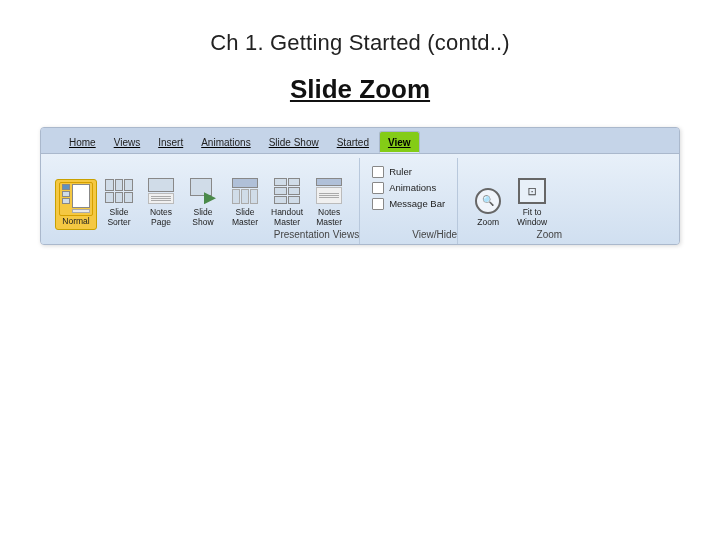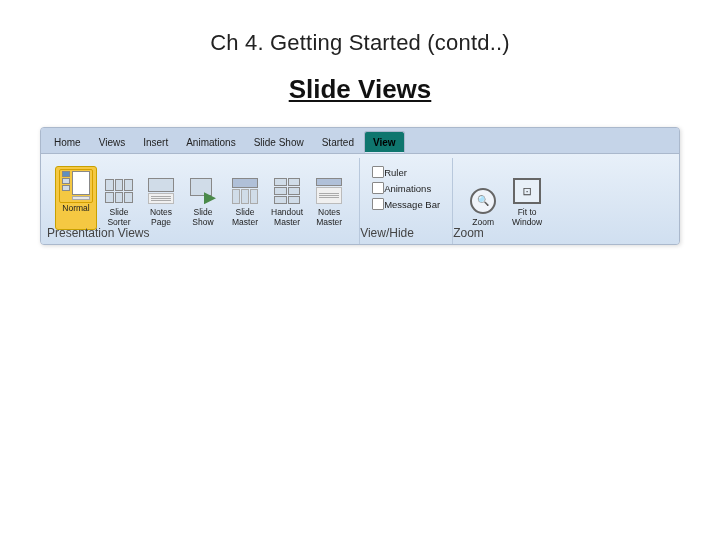"Ch 4. Getting Started (contd..)" div.page-title { text: 4 -> 1 }
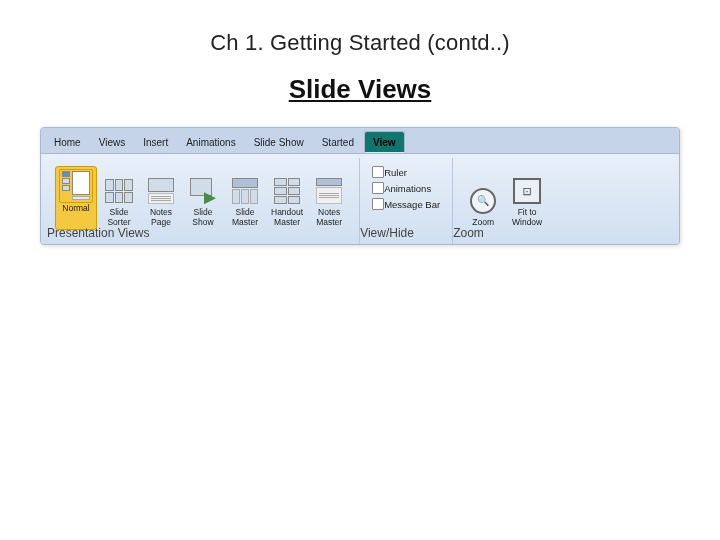"Slide Views" div.slide-views-label { text: Views -> Zoom }
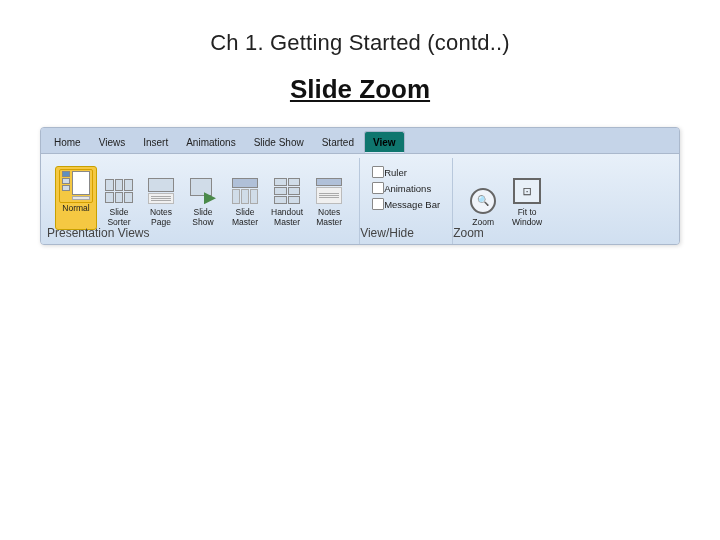"Home" .ribbon-tabs { padding: 0 5px -> 0 20px; text-decoration: none -> underline }
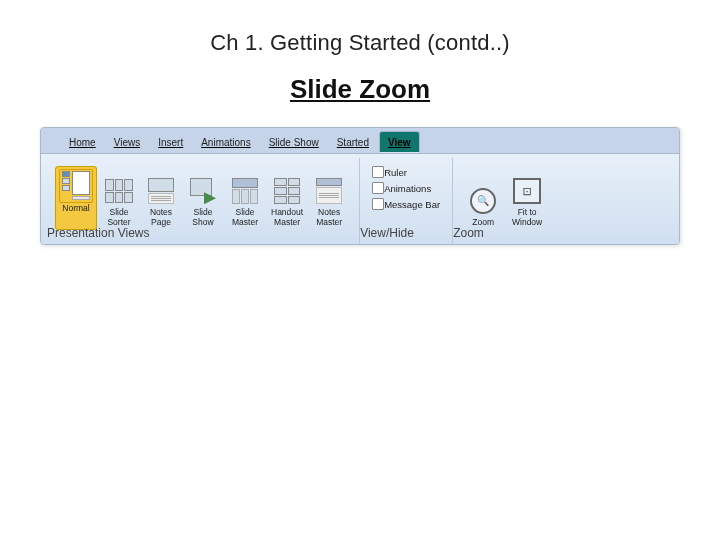"View" .ribbon-tab.active { background: #0f766e -> #84cc16 }
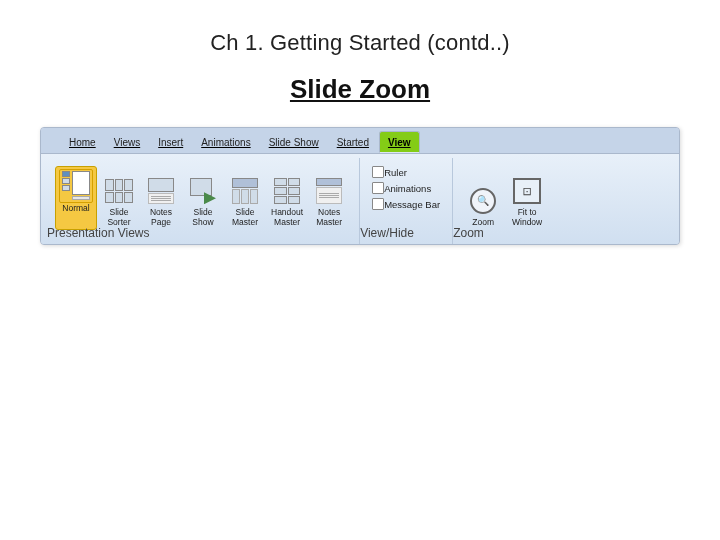"Ruler" .ribbon-check-item { align-items: center -> none; gap: none -> 5px }
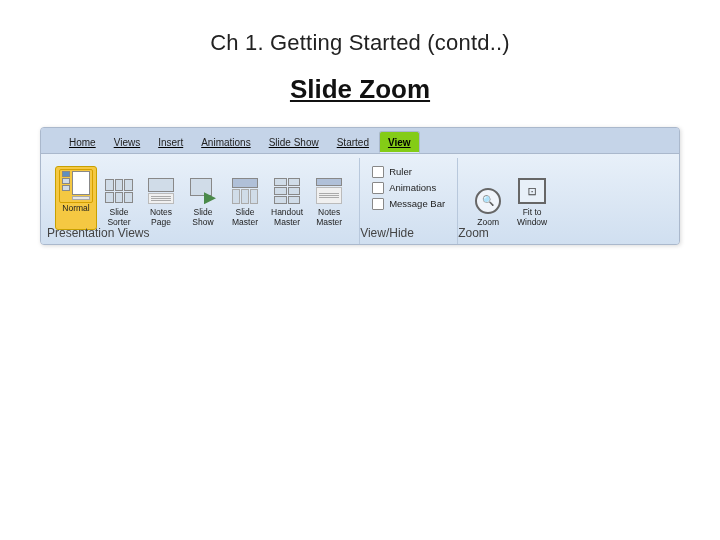"Normal" div.ribbon-btn { padding-bottom: 16px -> 3px }
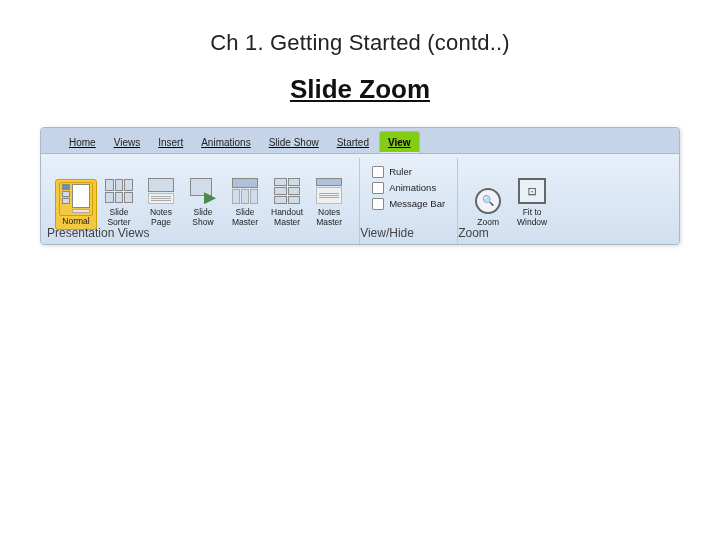"Presentation Views" .ribbon-group-label { font-size: 12px -> 10px; text-align: left -> right }
